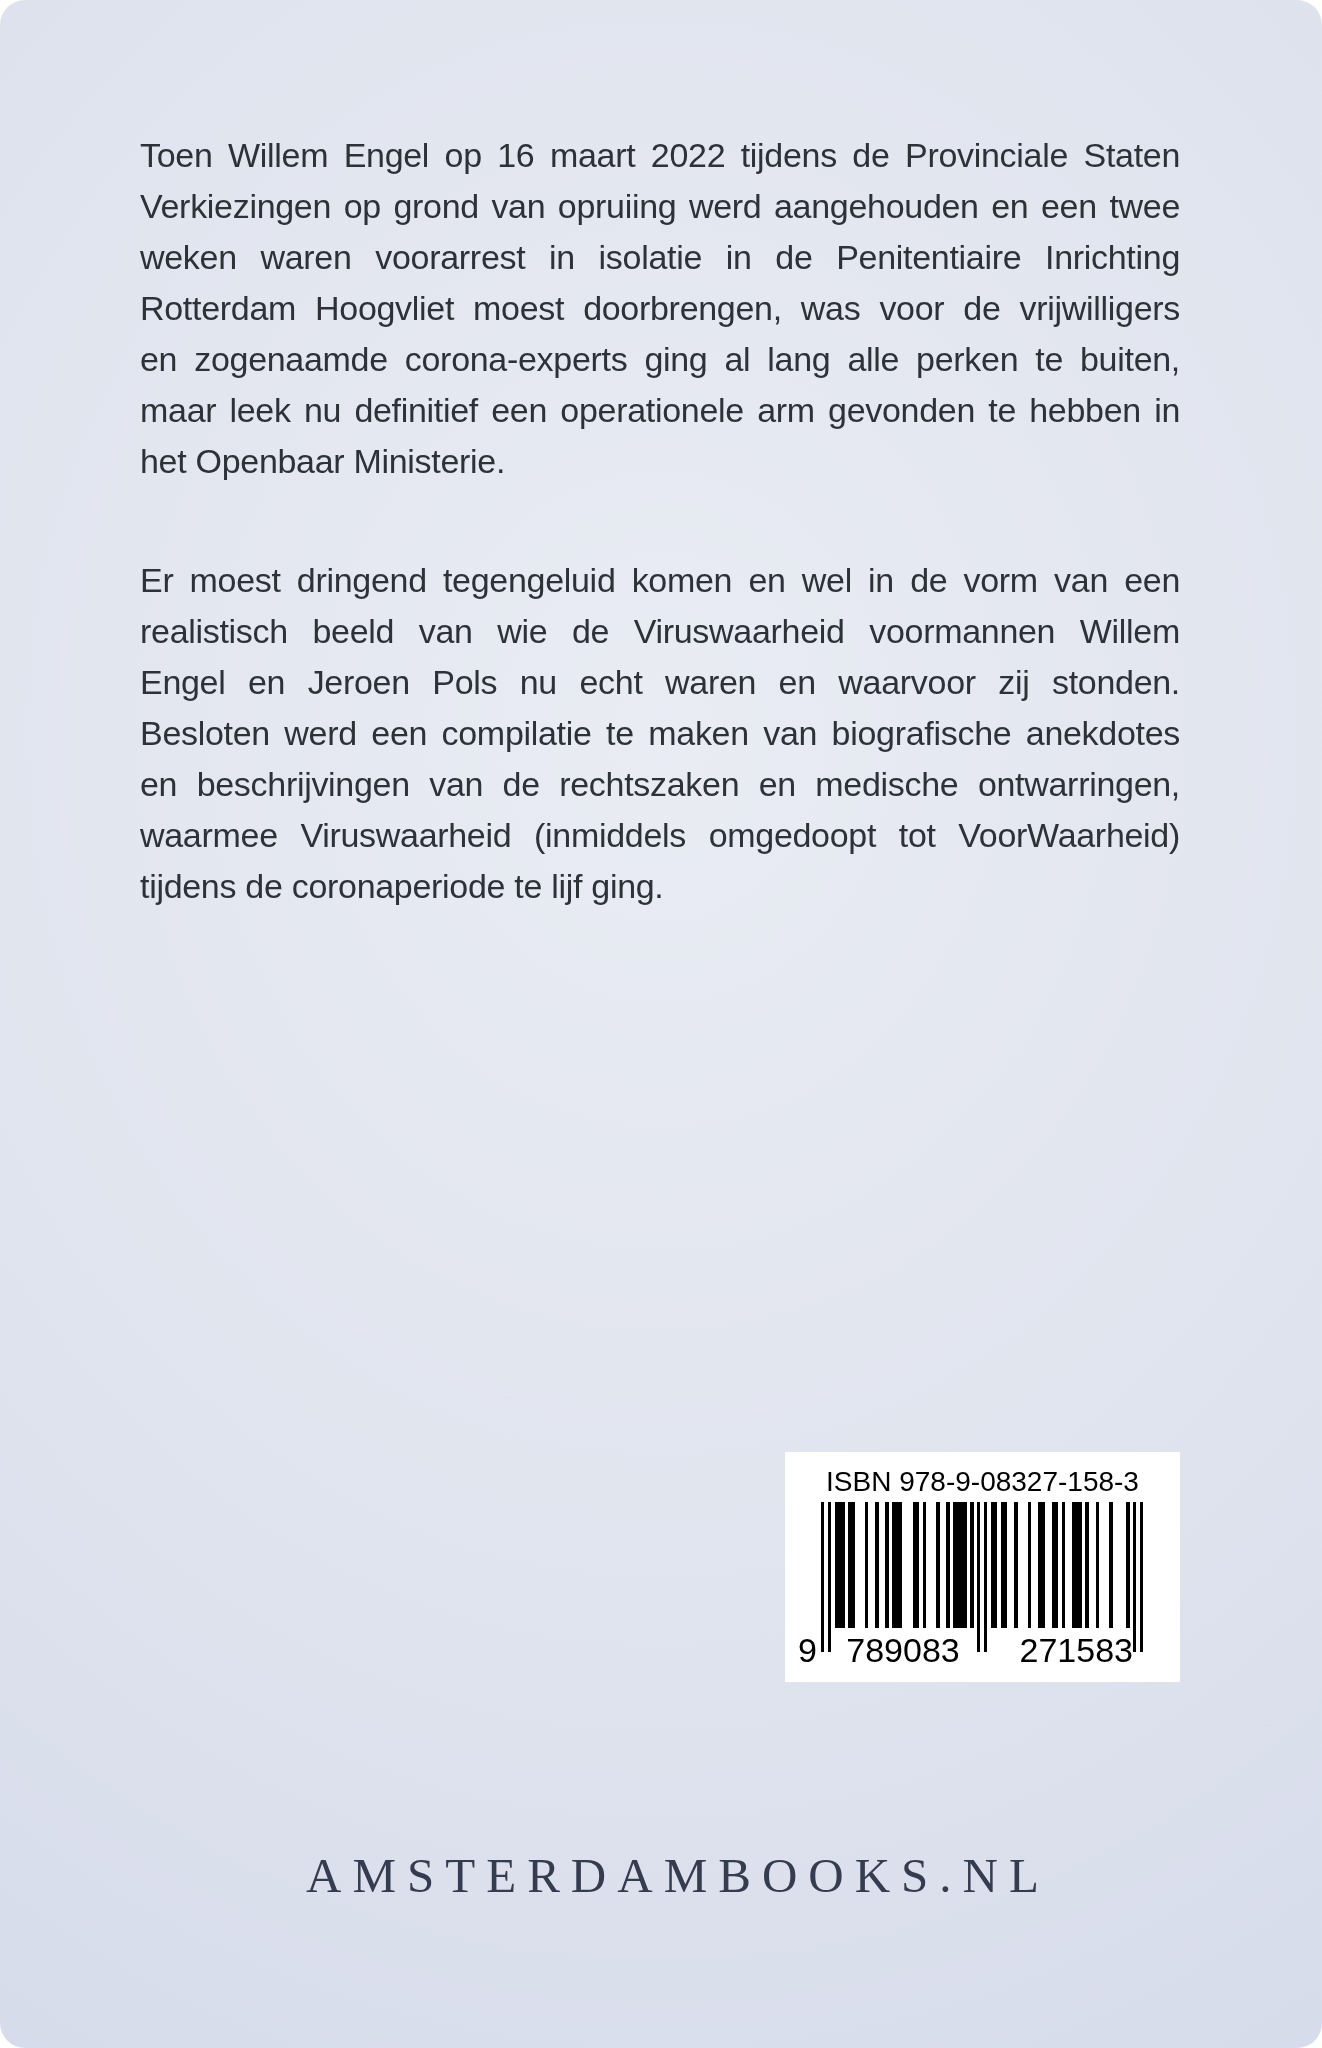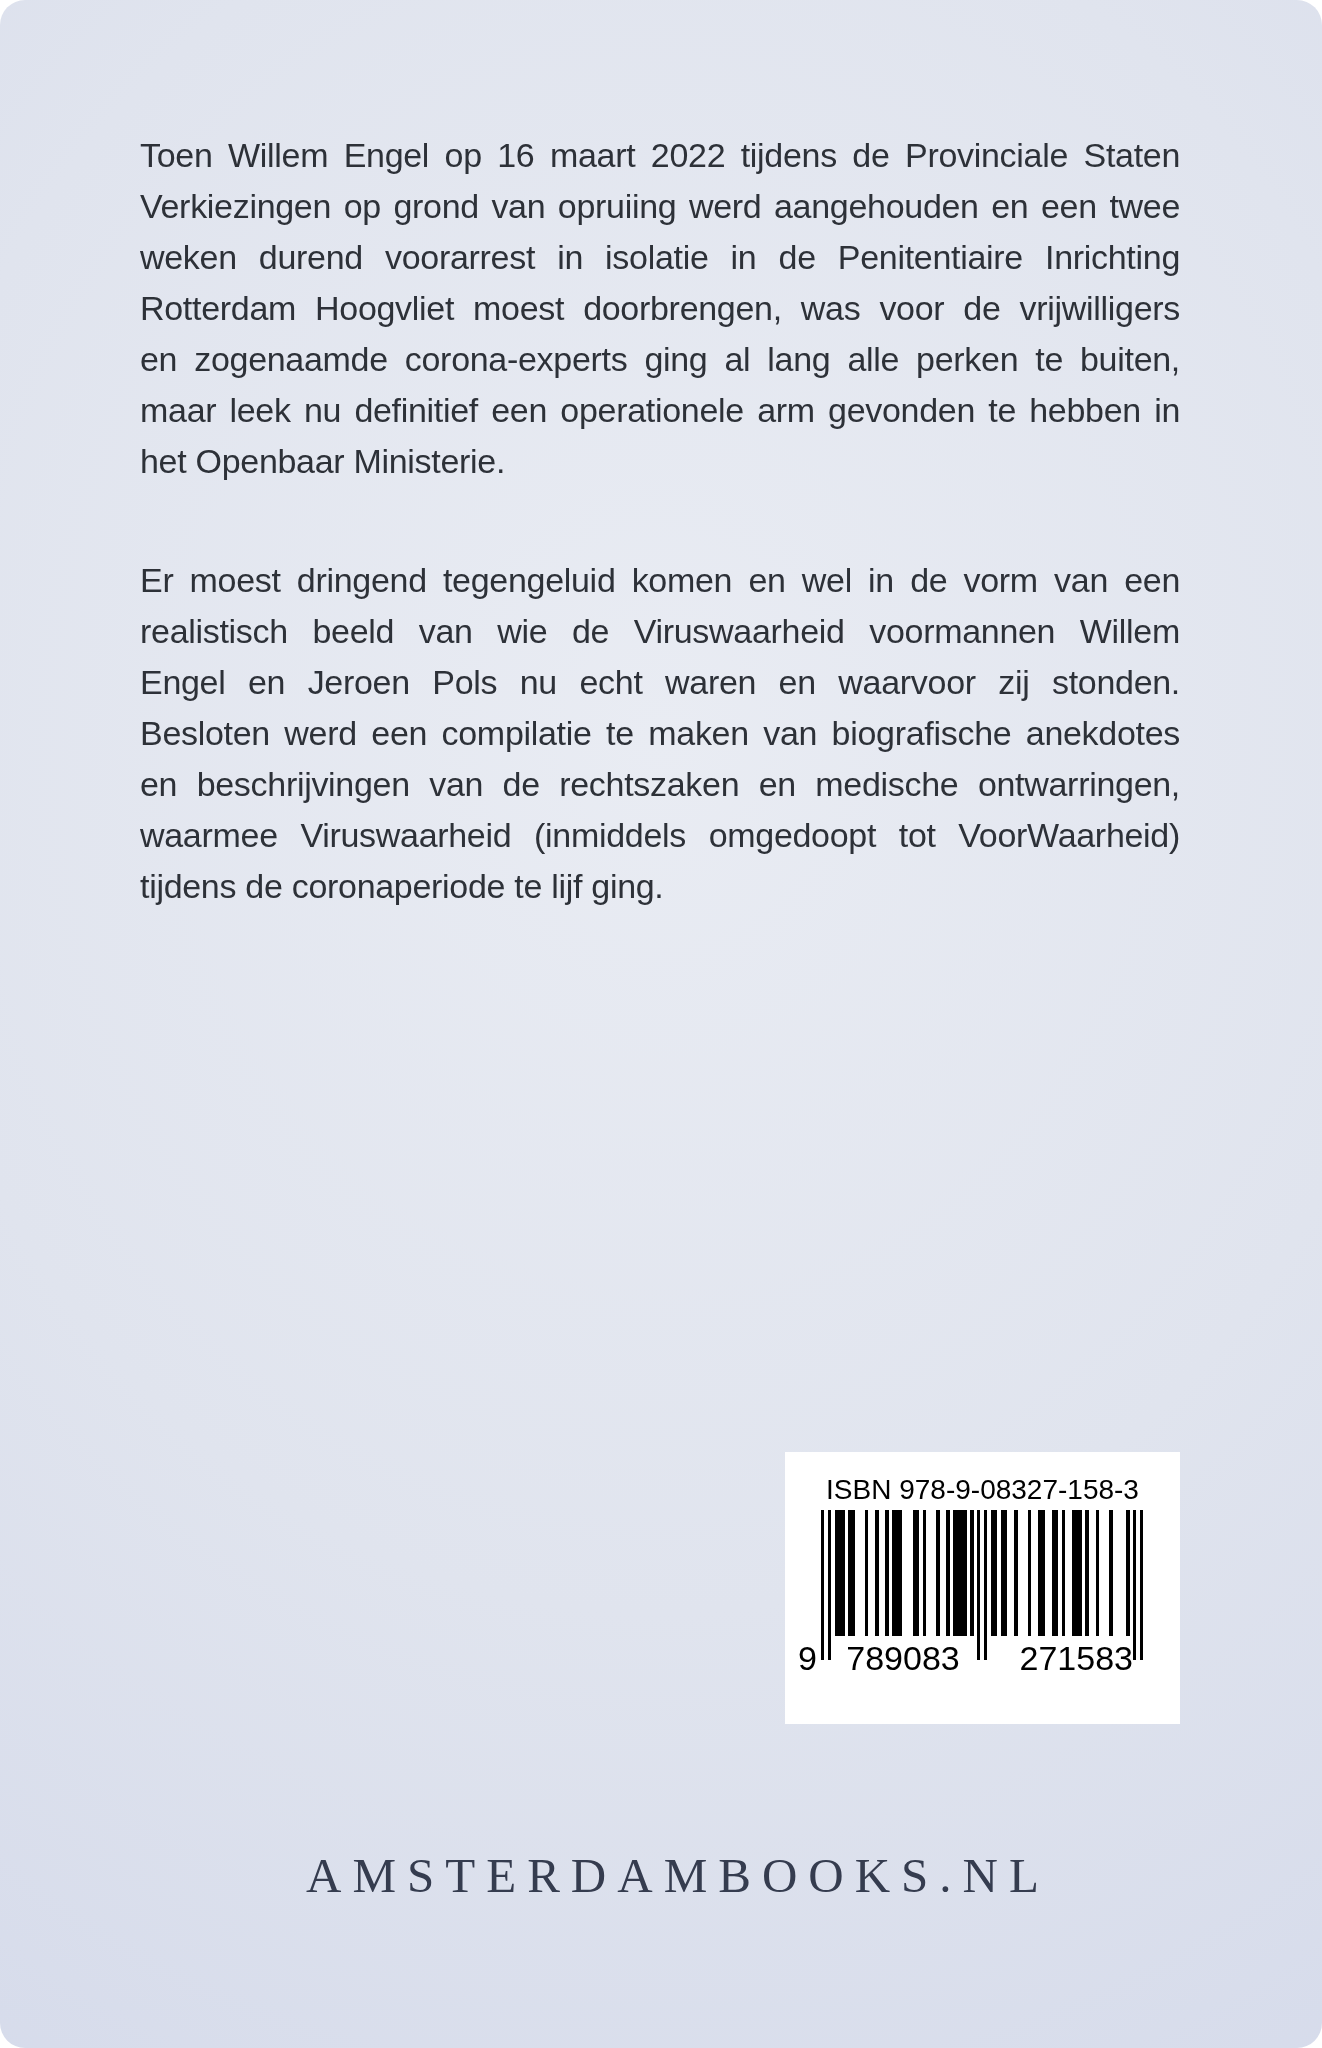"weken durend voorarrest in isolatie" div.line { text: durend -> waren }
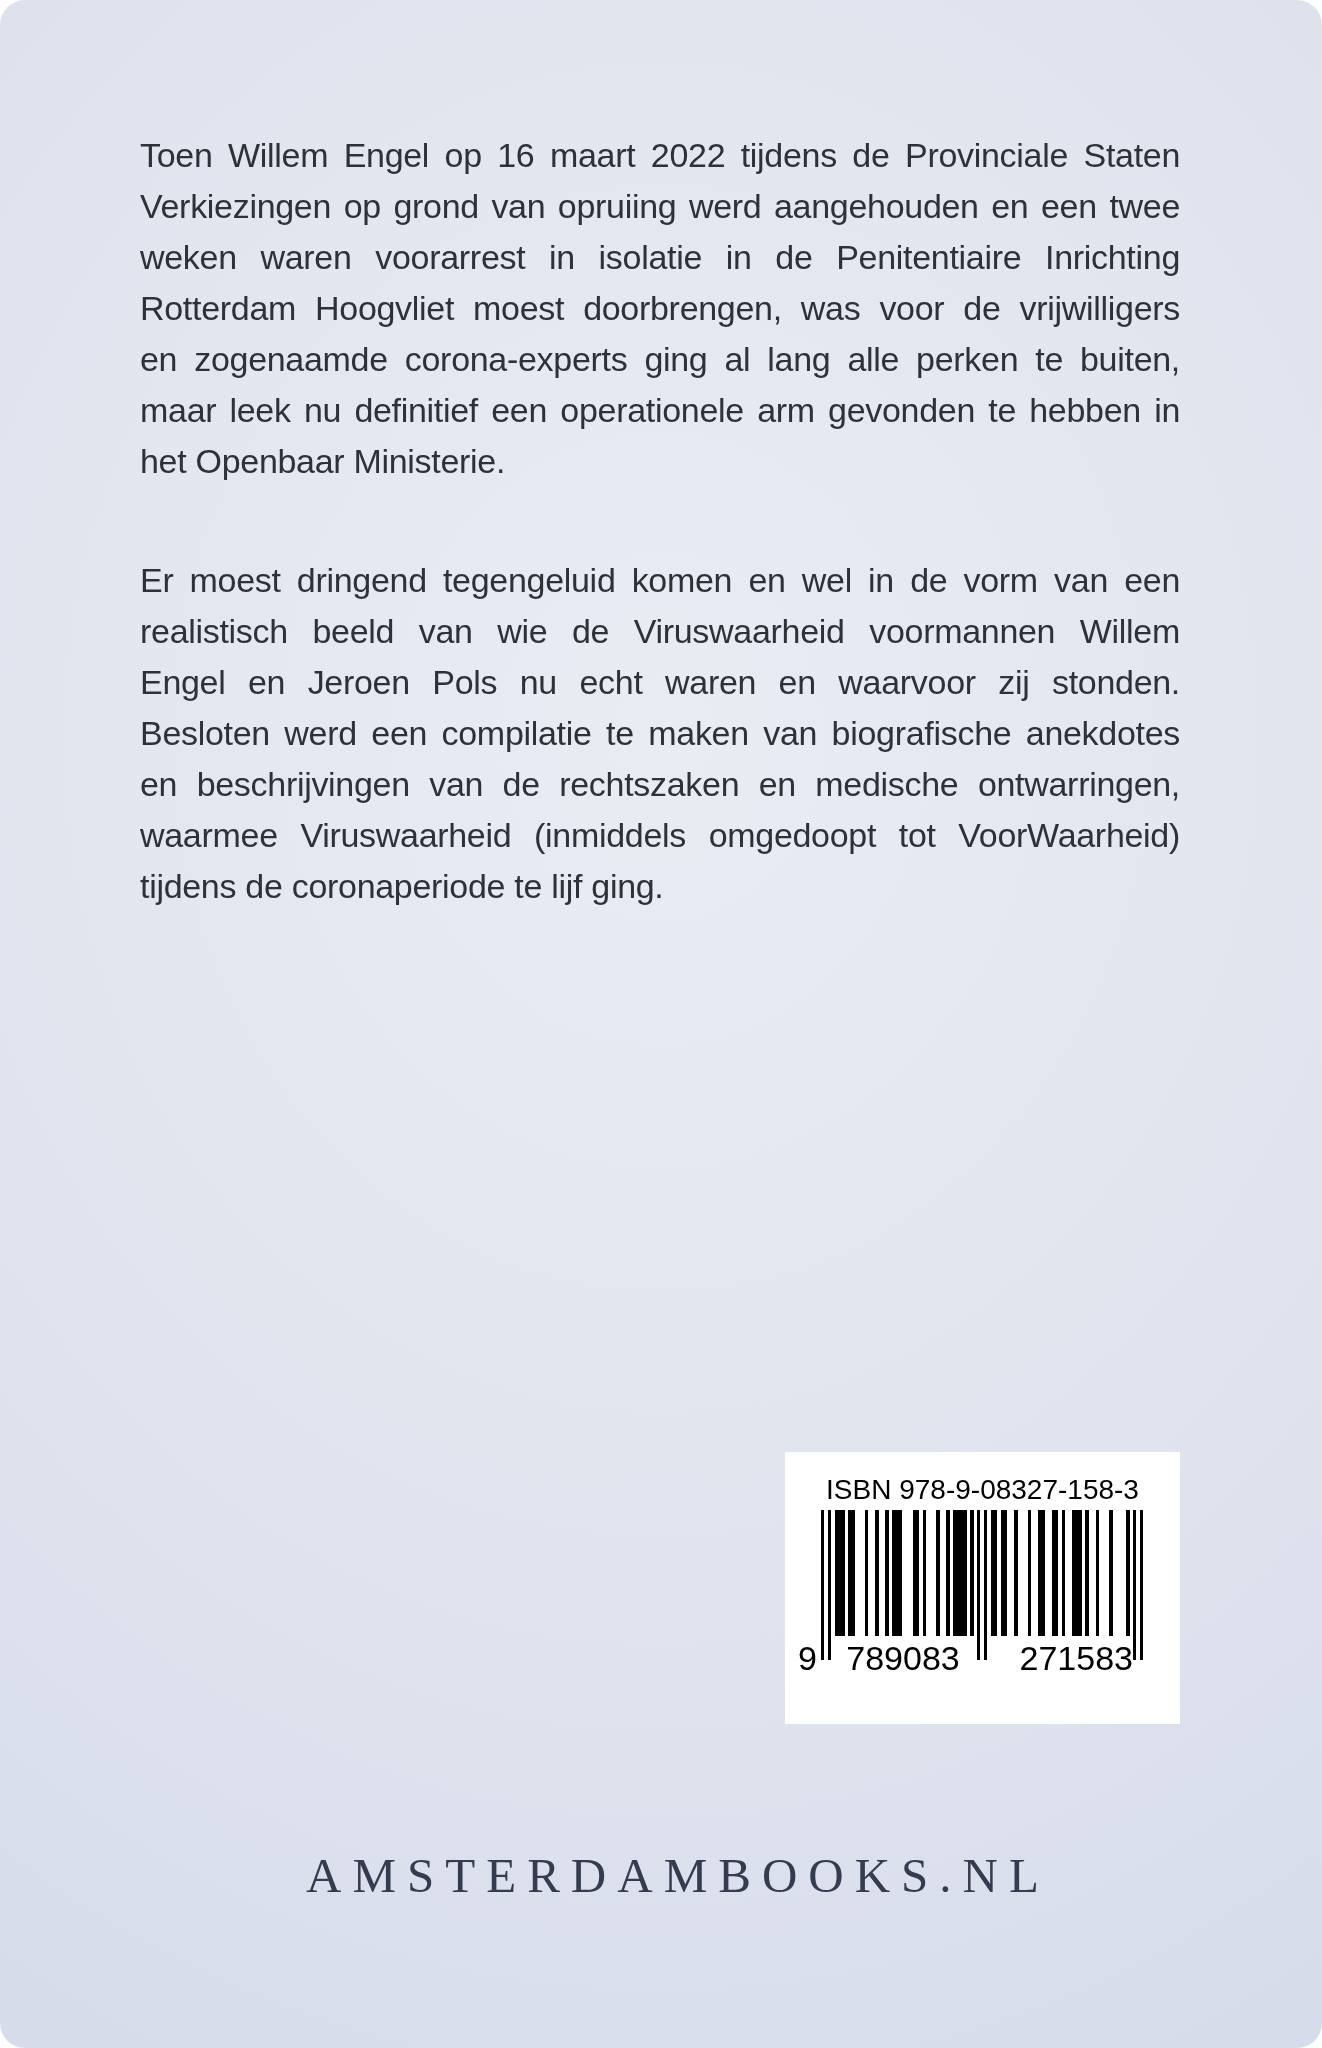"ISBN 978-9-08327-158-3" .isbn-box { height: 272px -> 230px; padding-top: 20px -> 12px }
